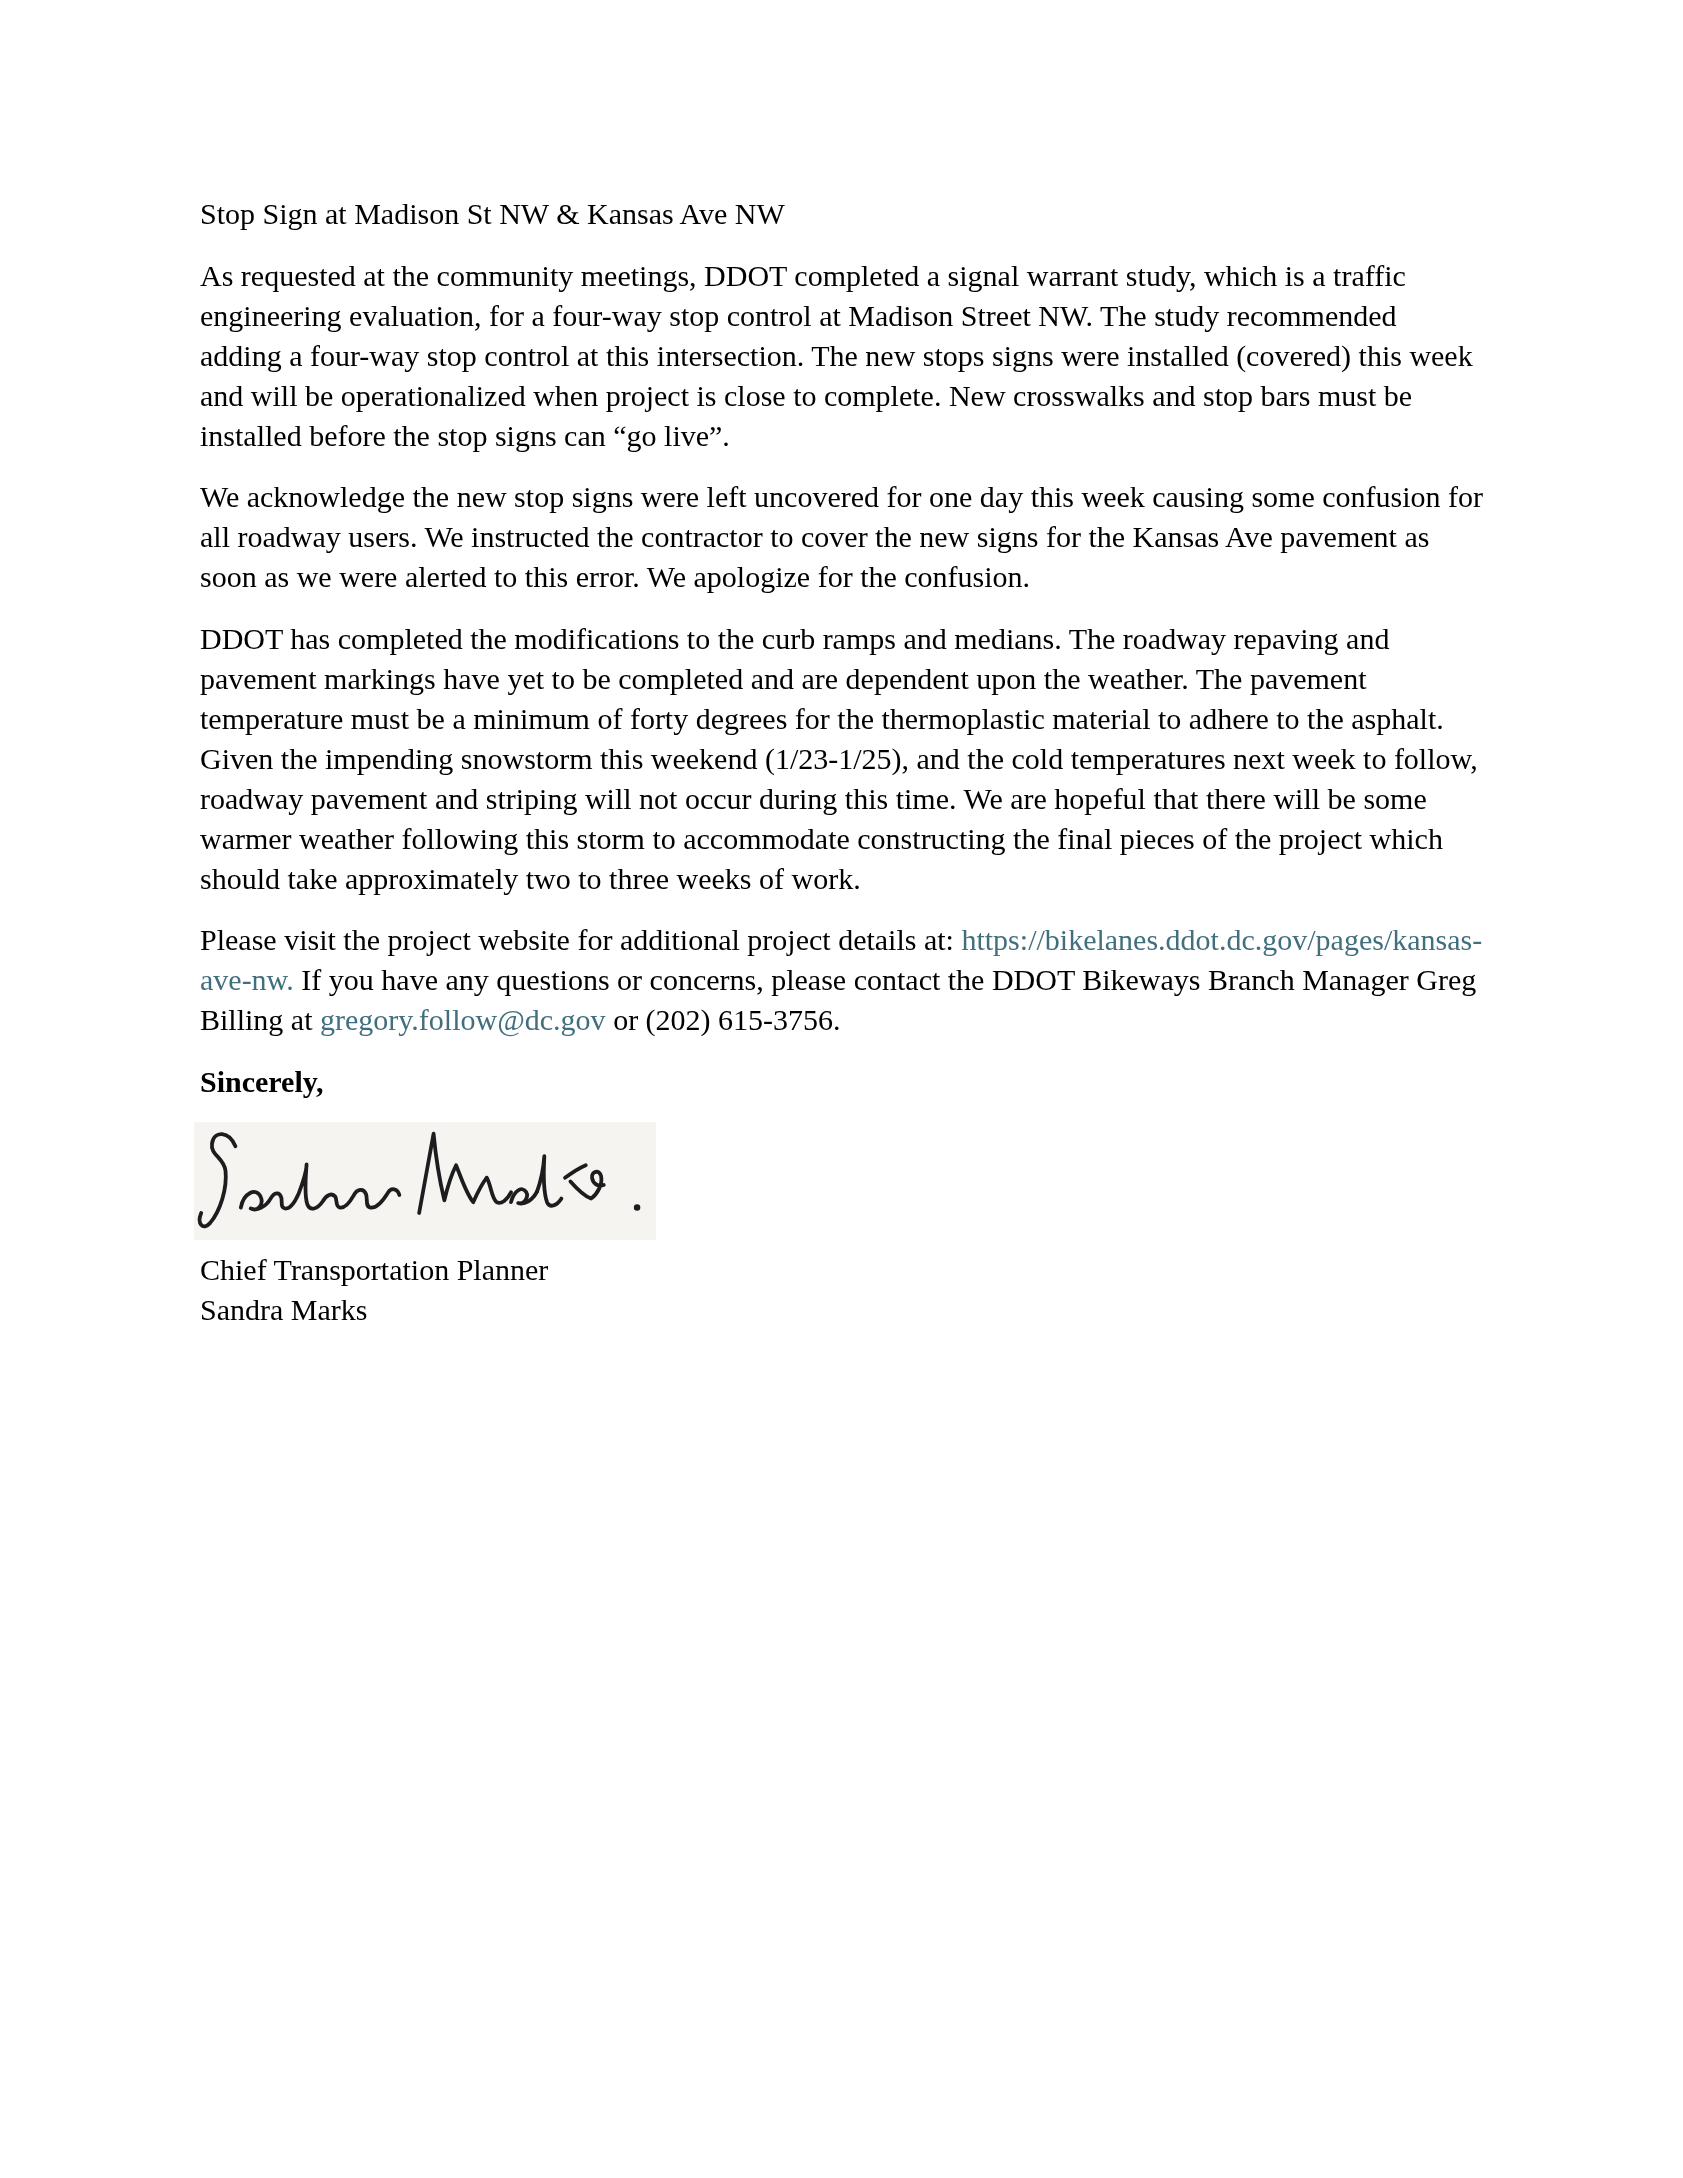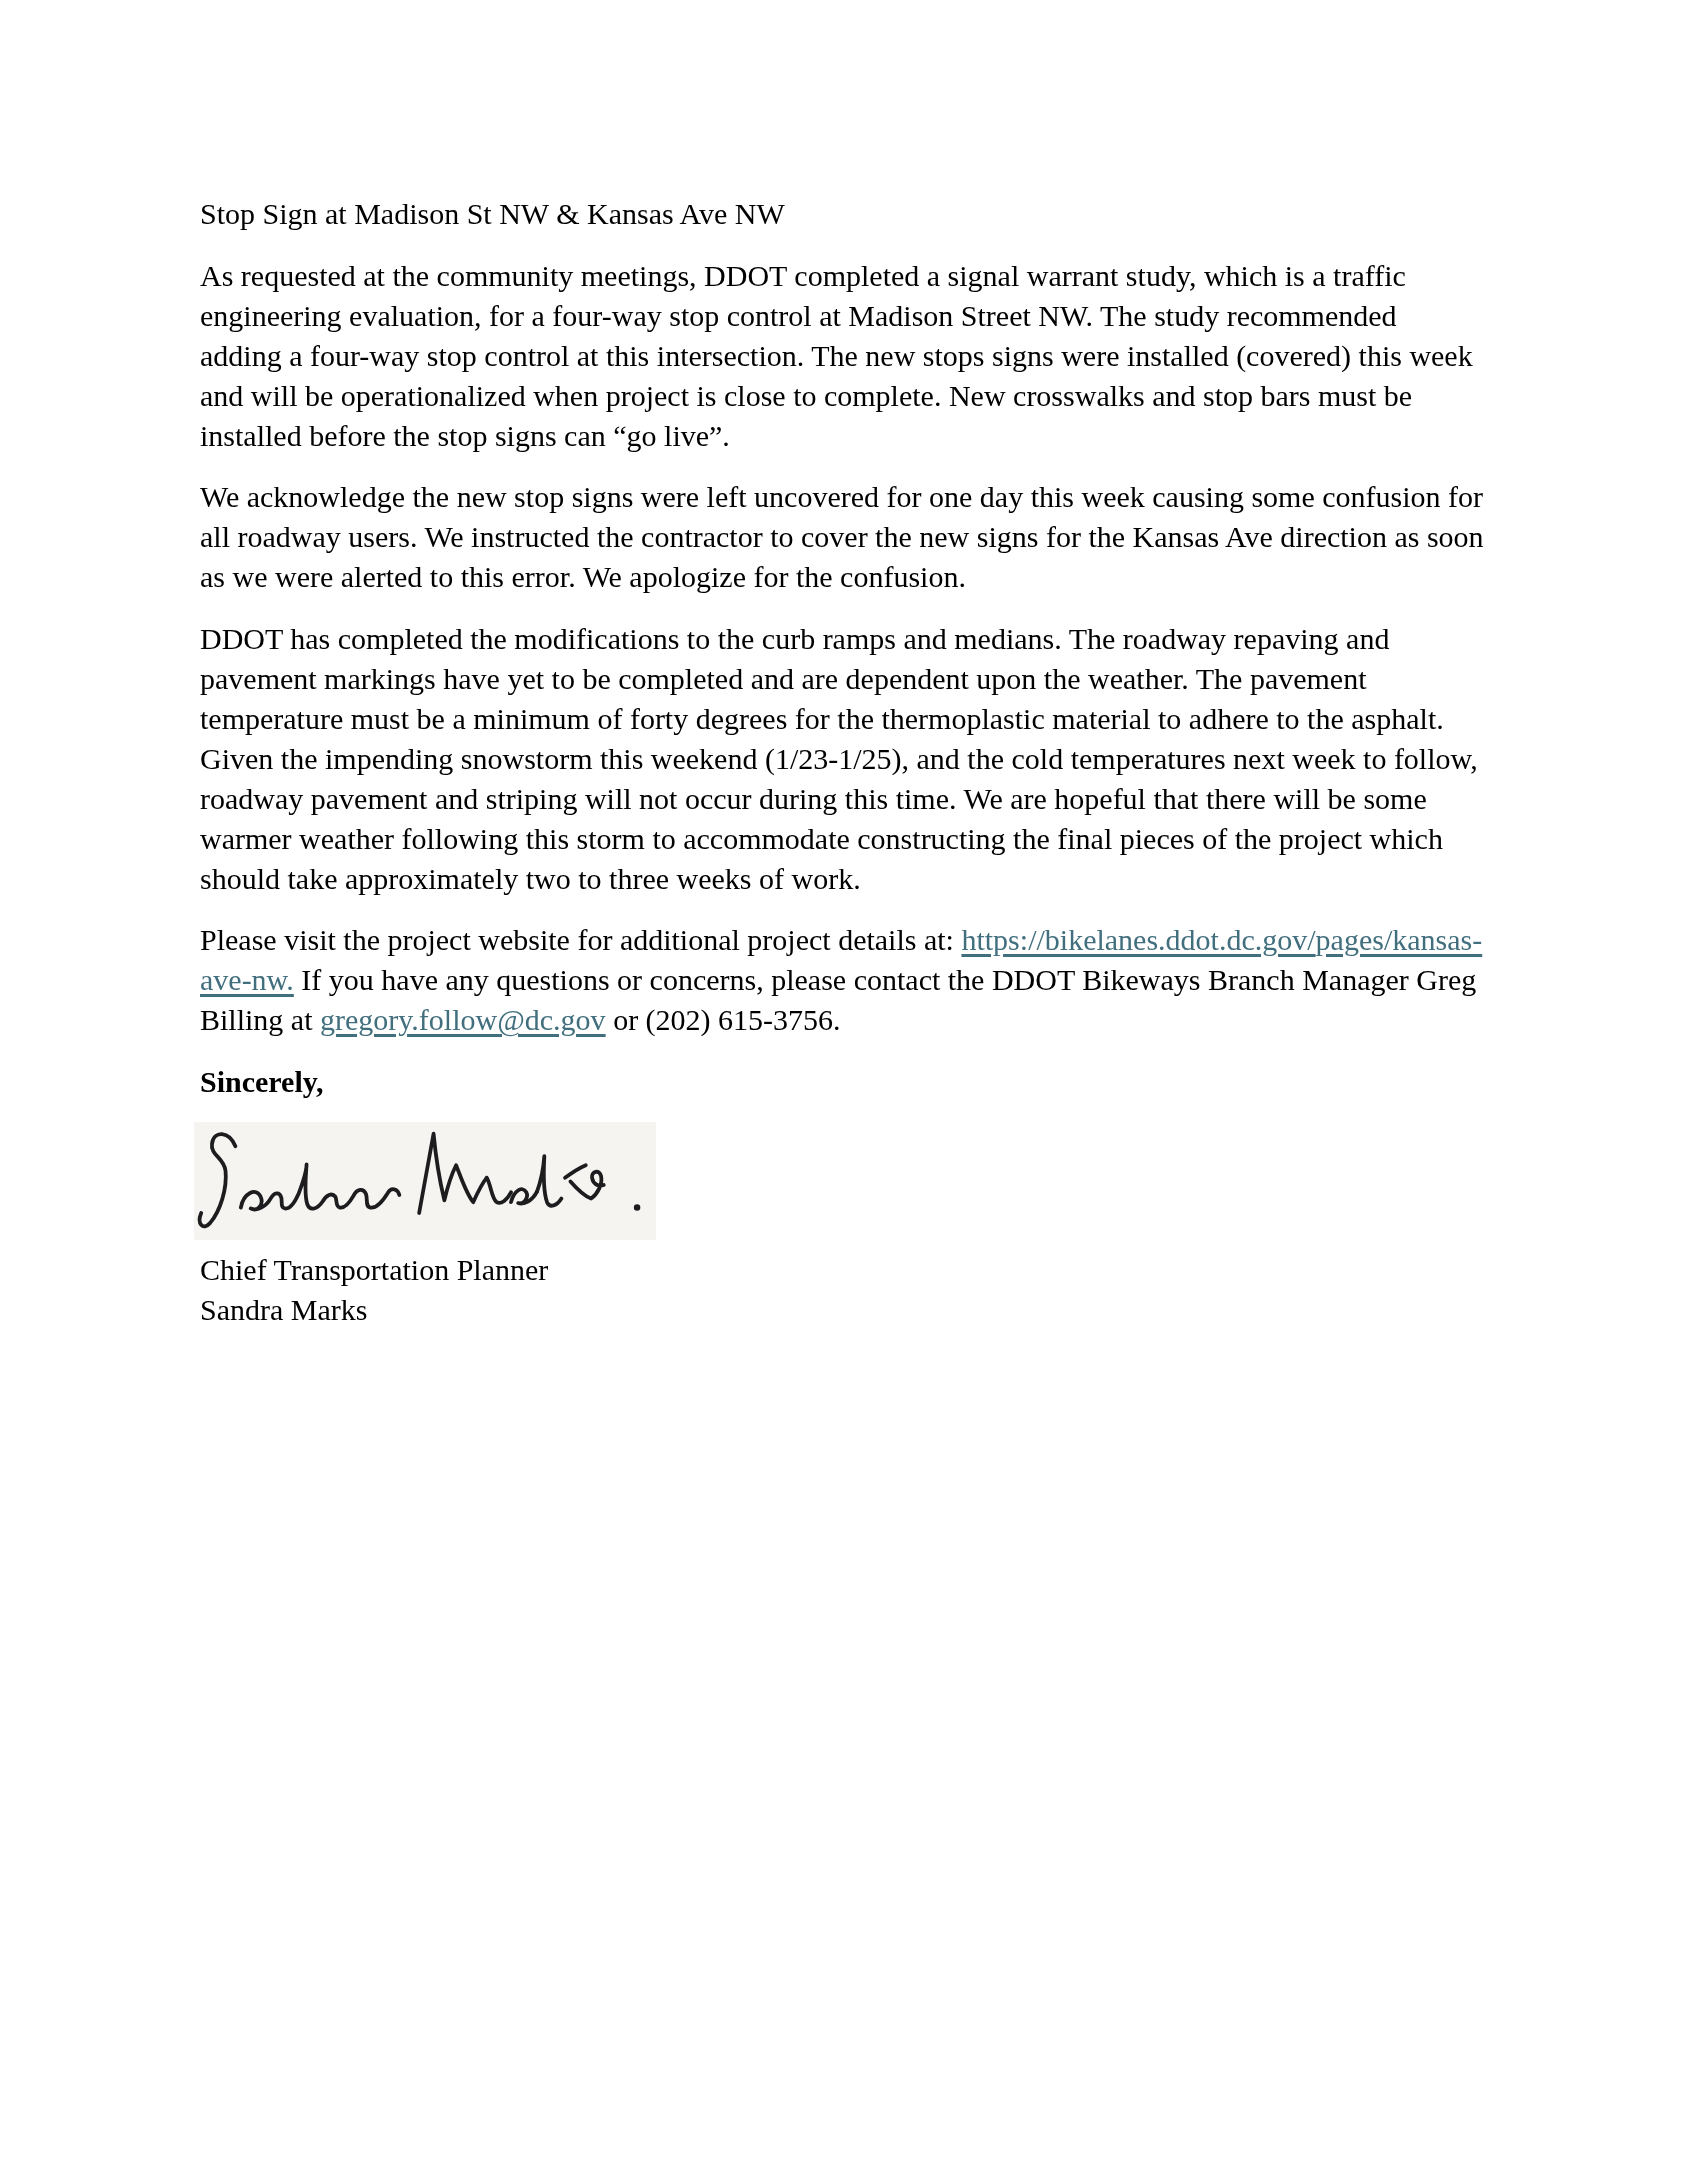"We acknowledge the new stop" p.para { text: direction -> pavement }
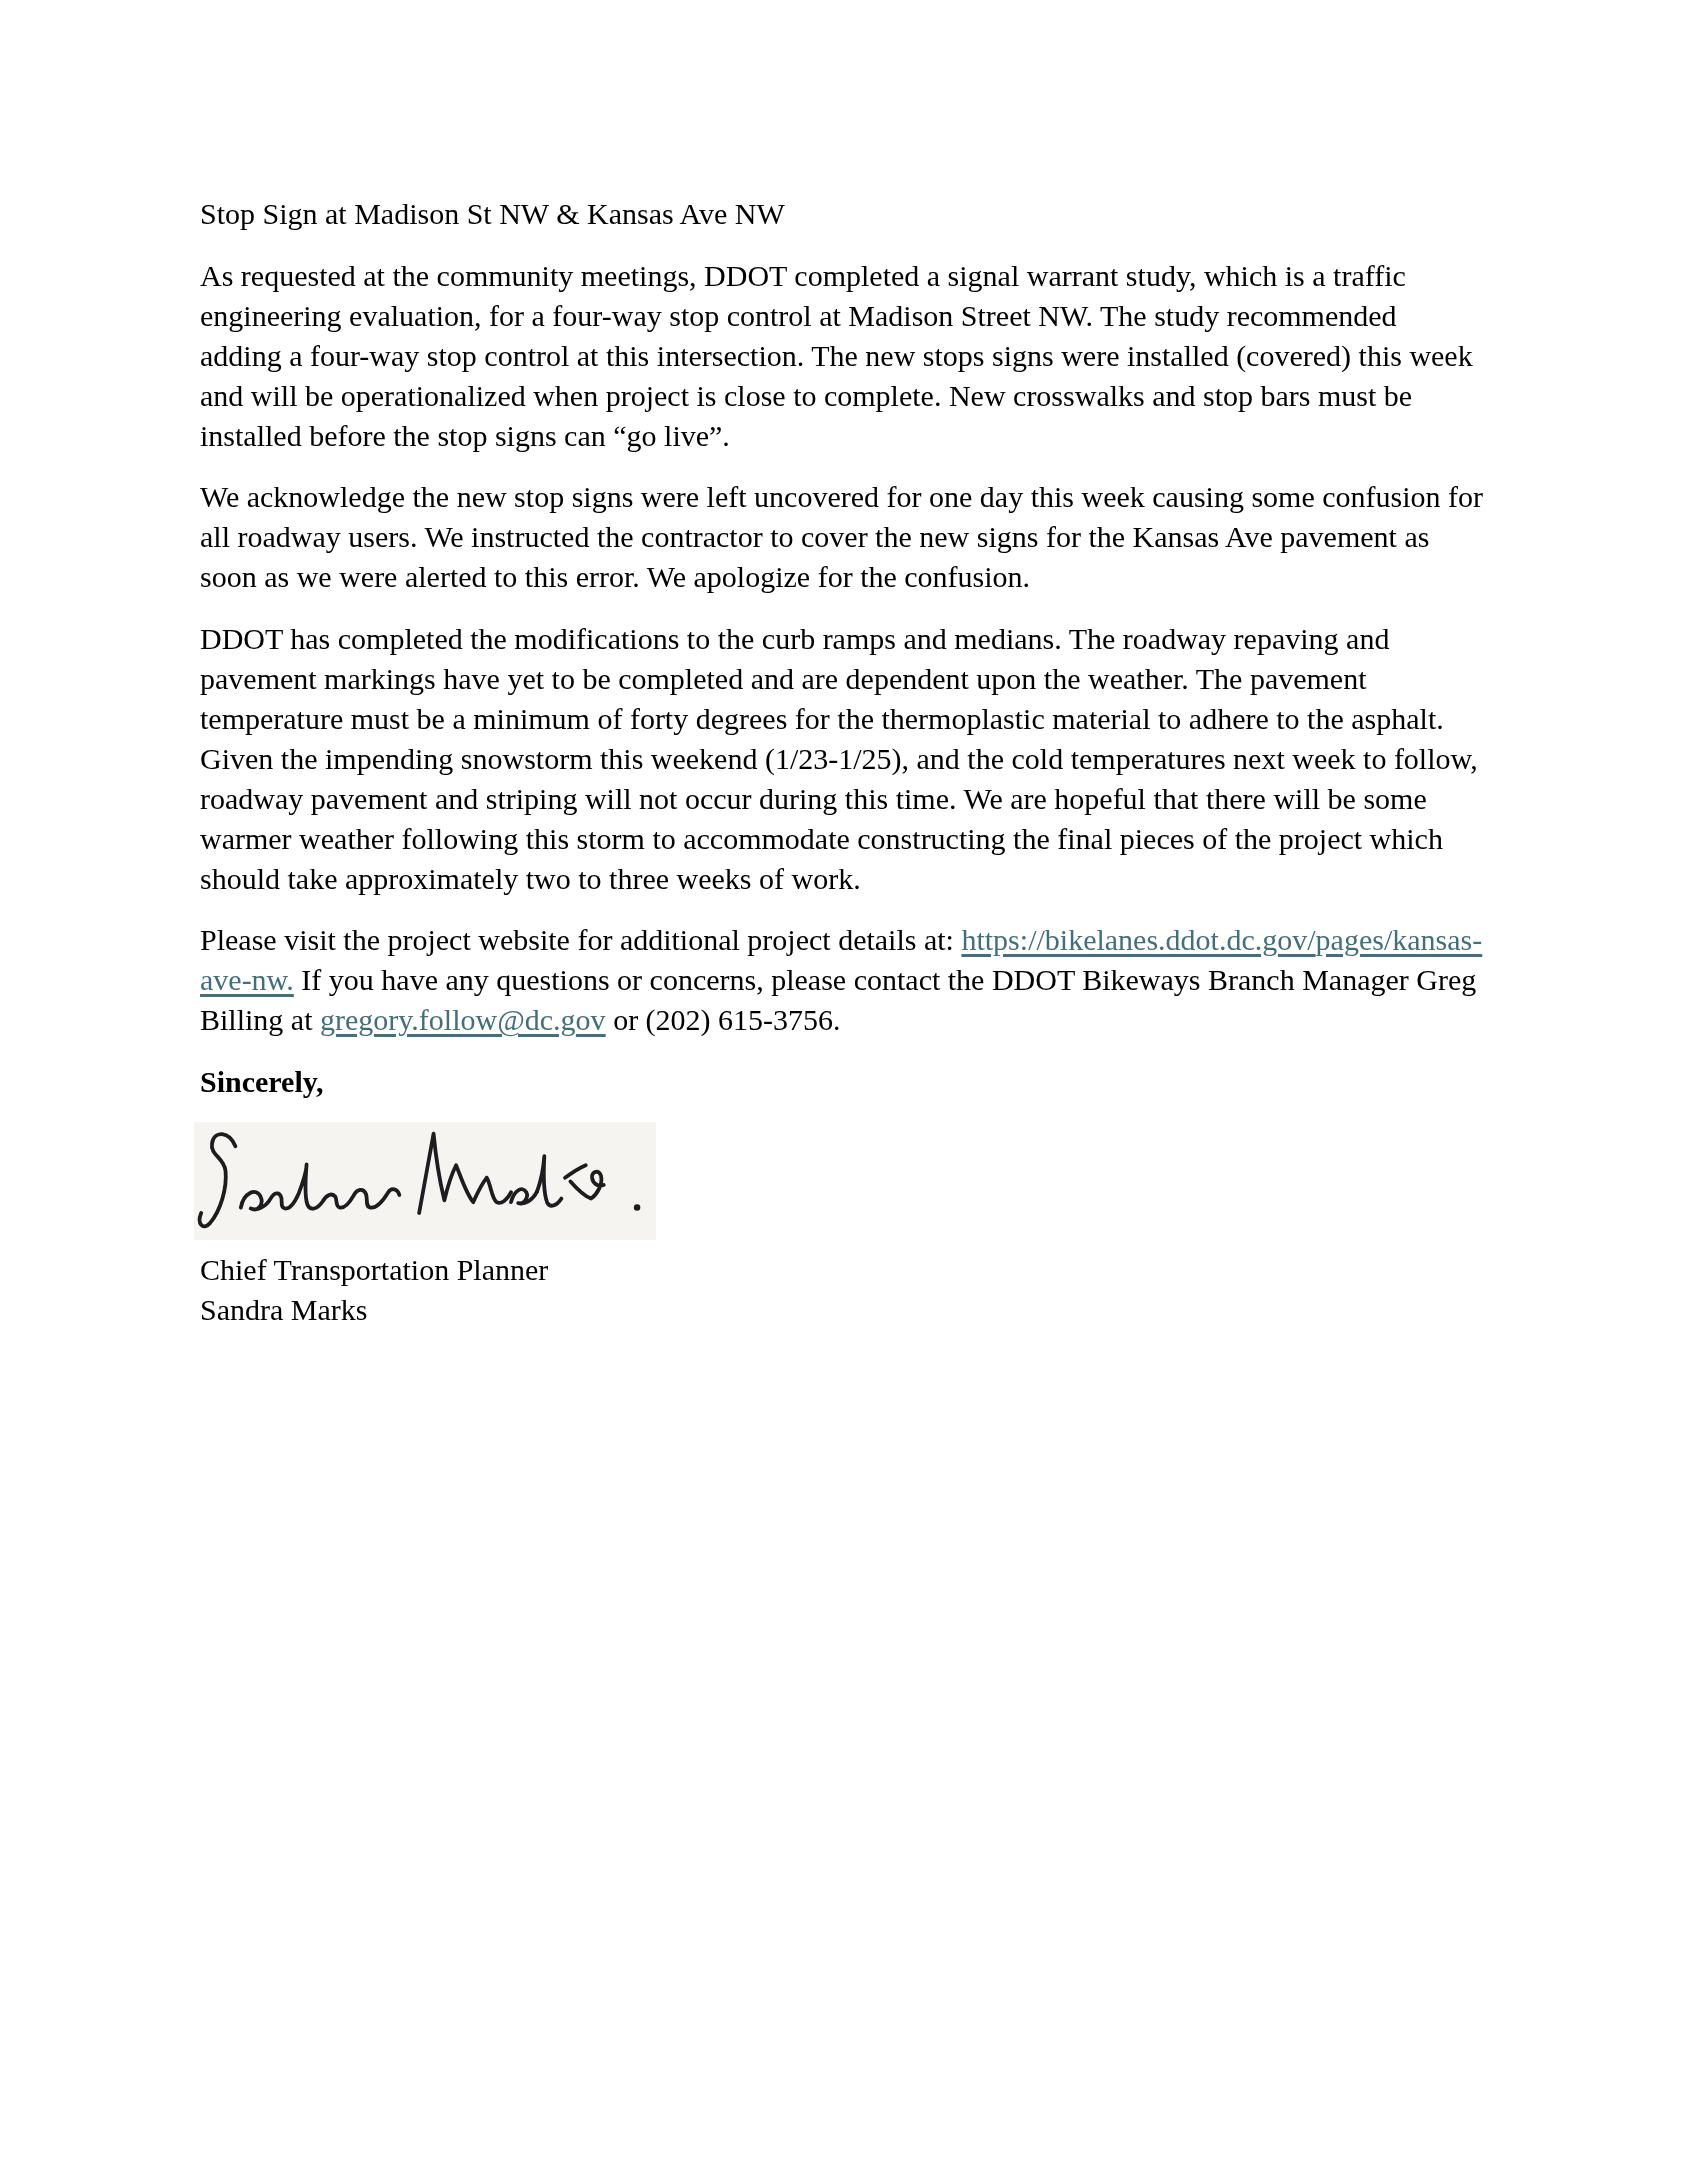"https://bikelanes.ddot.dc.gov/" .link { text-decoration: underline -> none }
